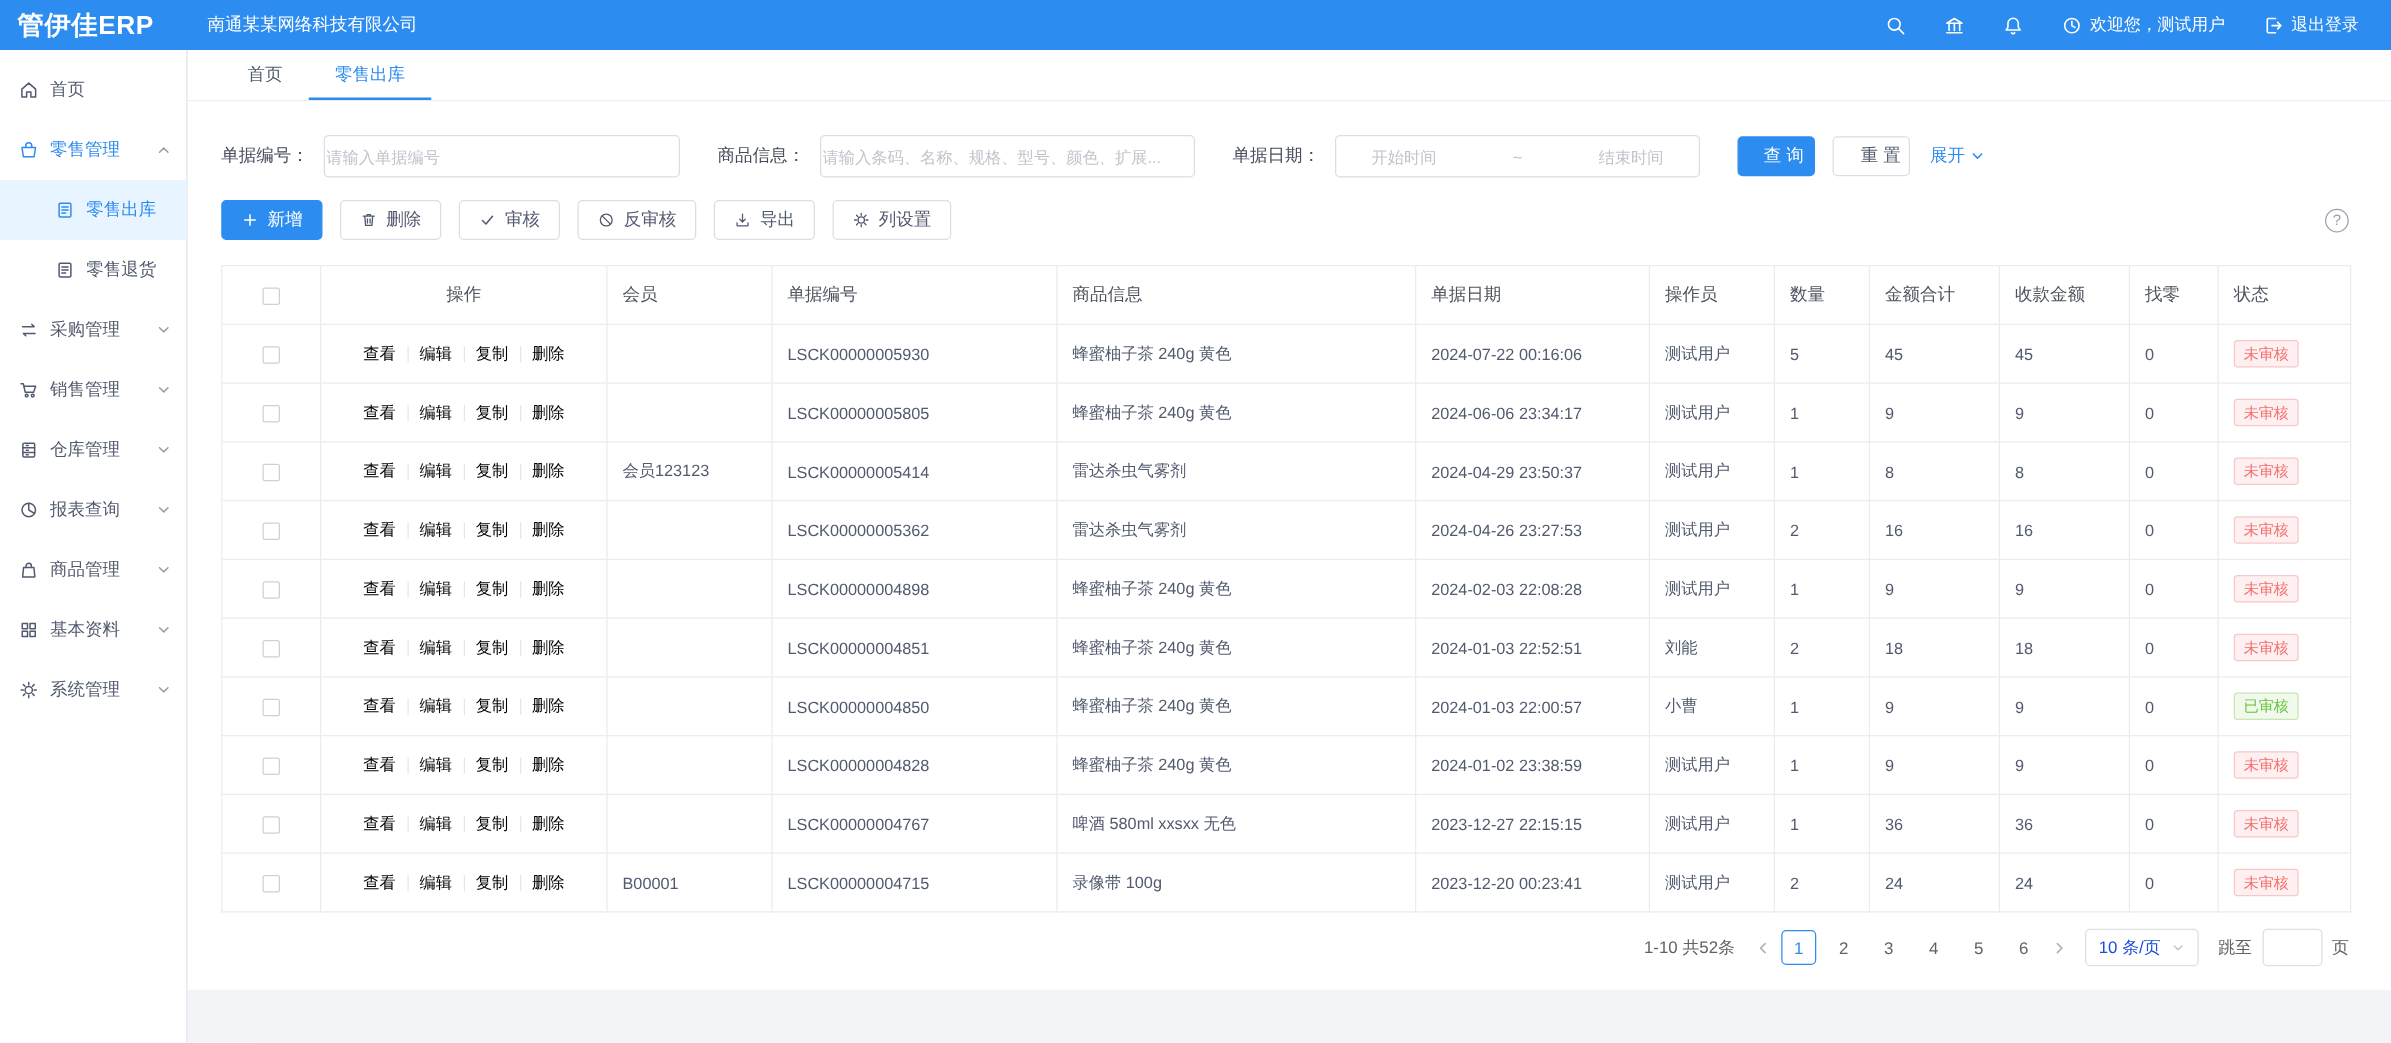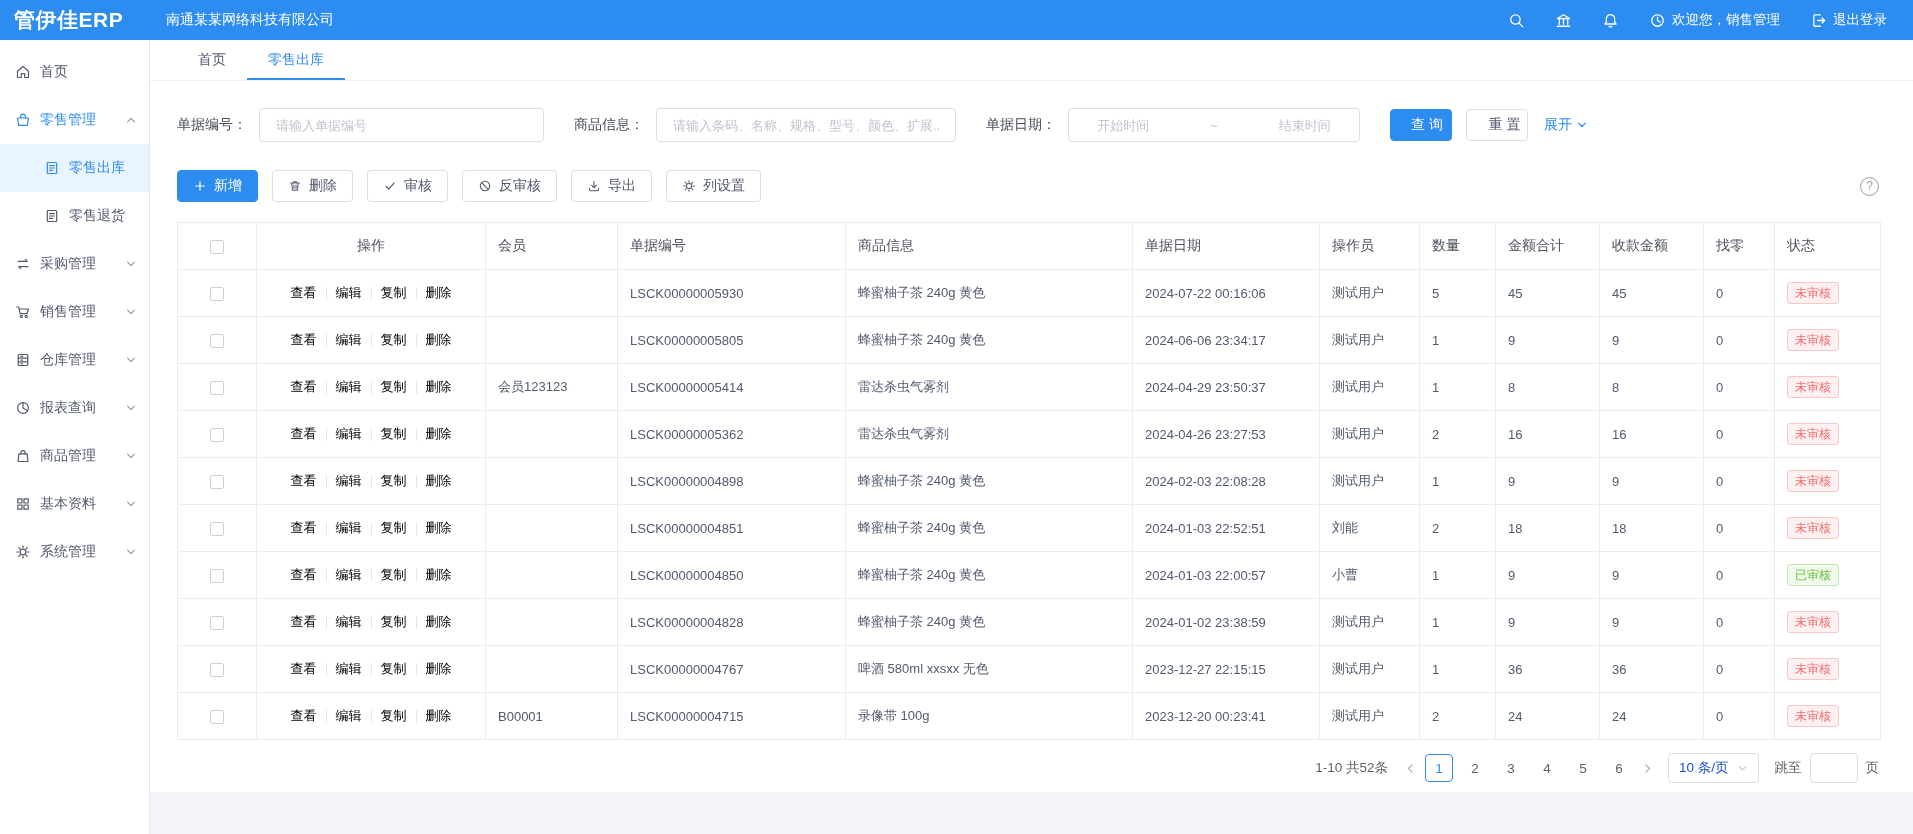"欢迎您，销售管理" span { text: 销售管理 -> 测试用户 }
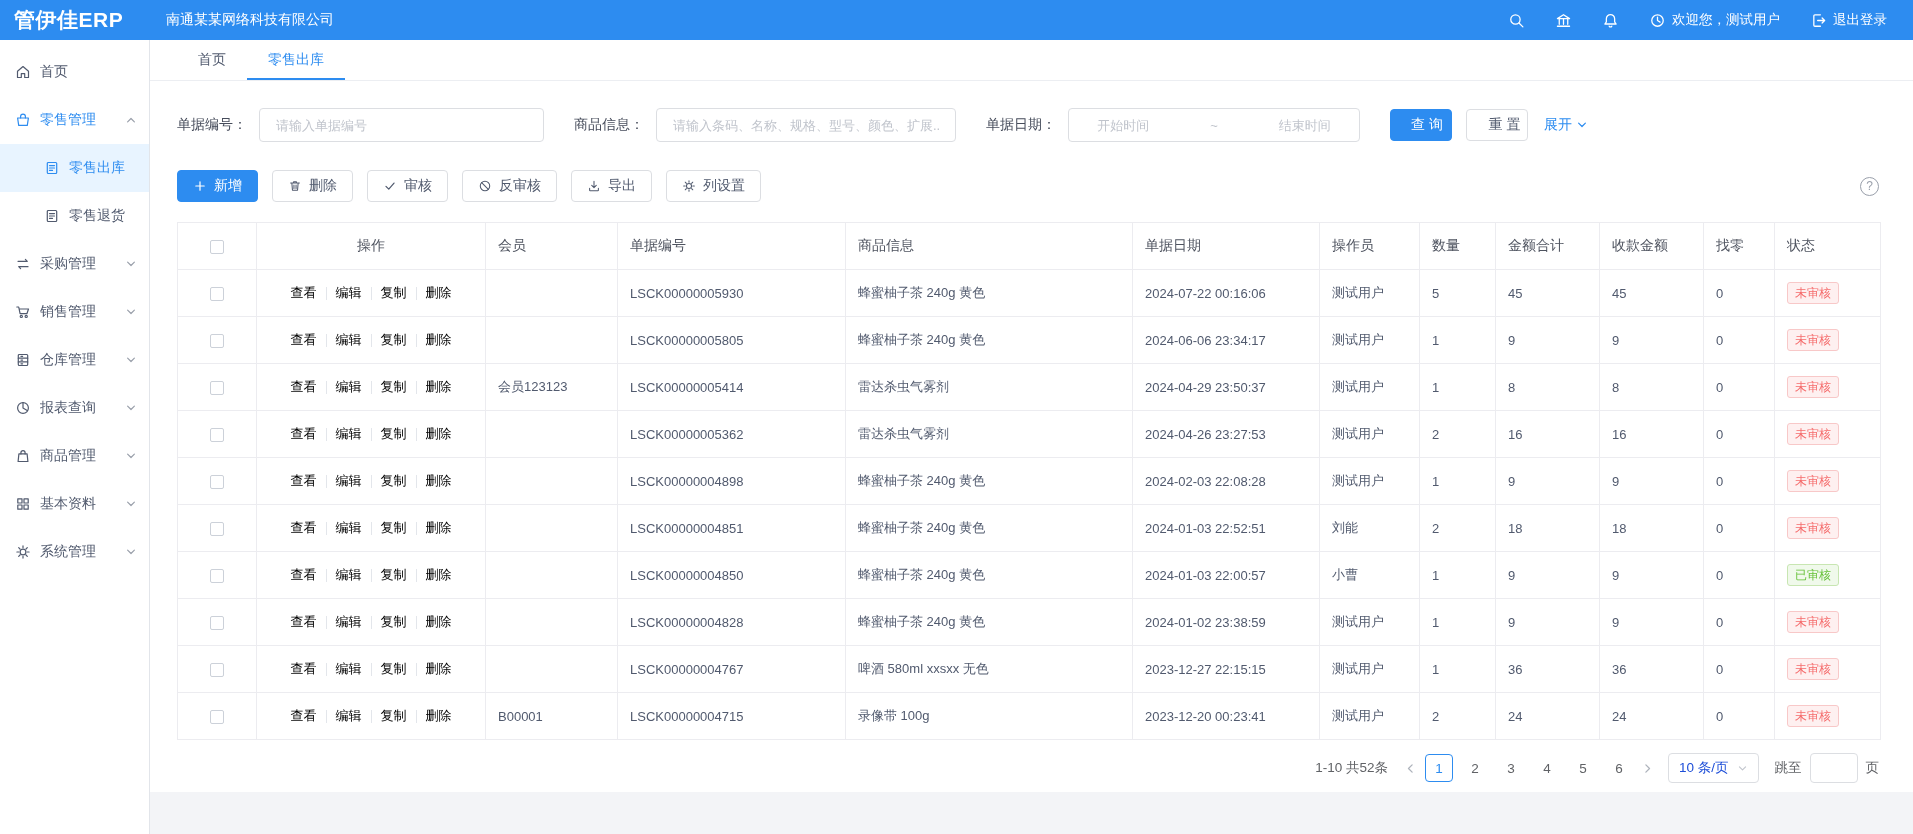"请输入单据编号" .f-input { padding: 0 16px -> 0 1px }
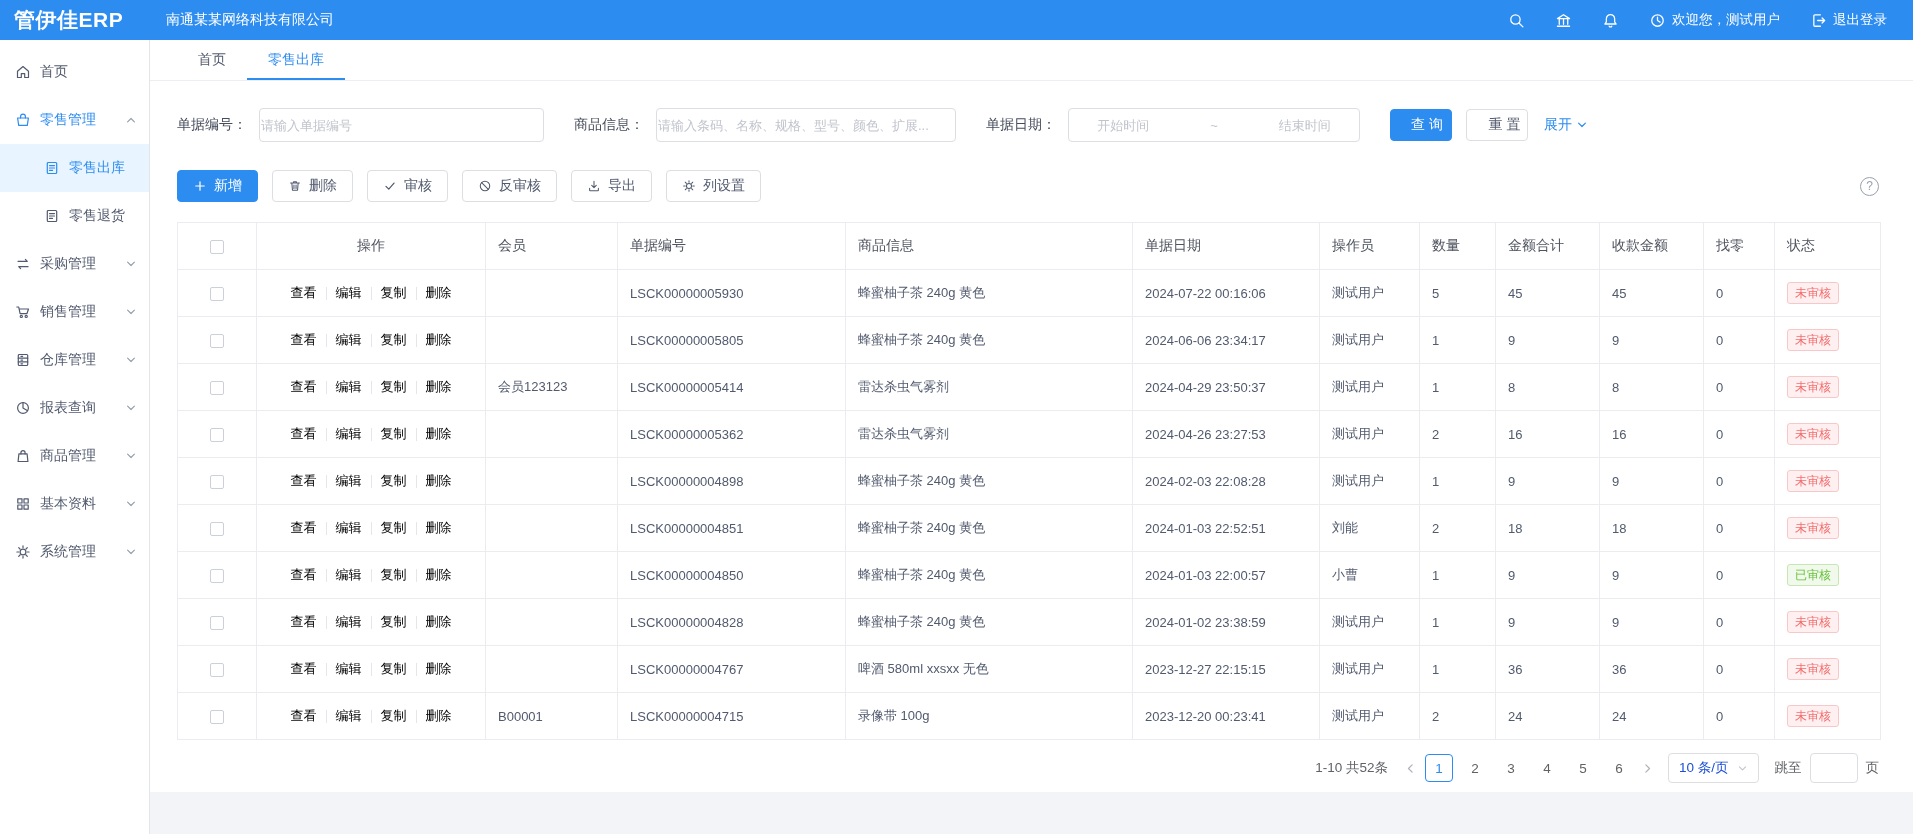"新增" .toolbar { margin-top: 28px -> 18px }
